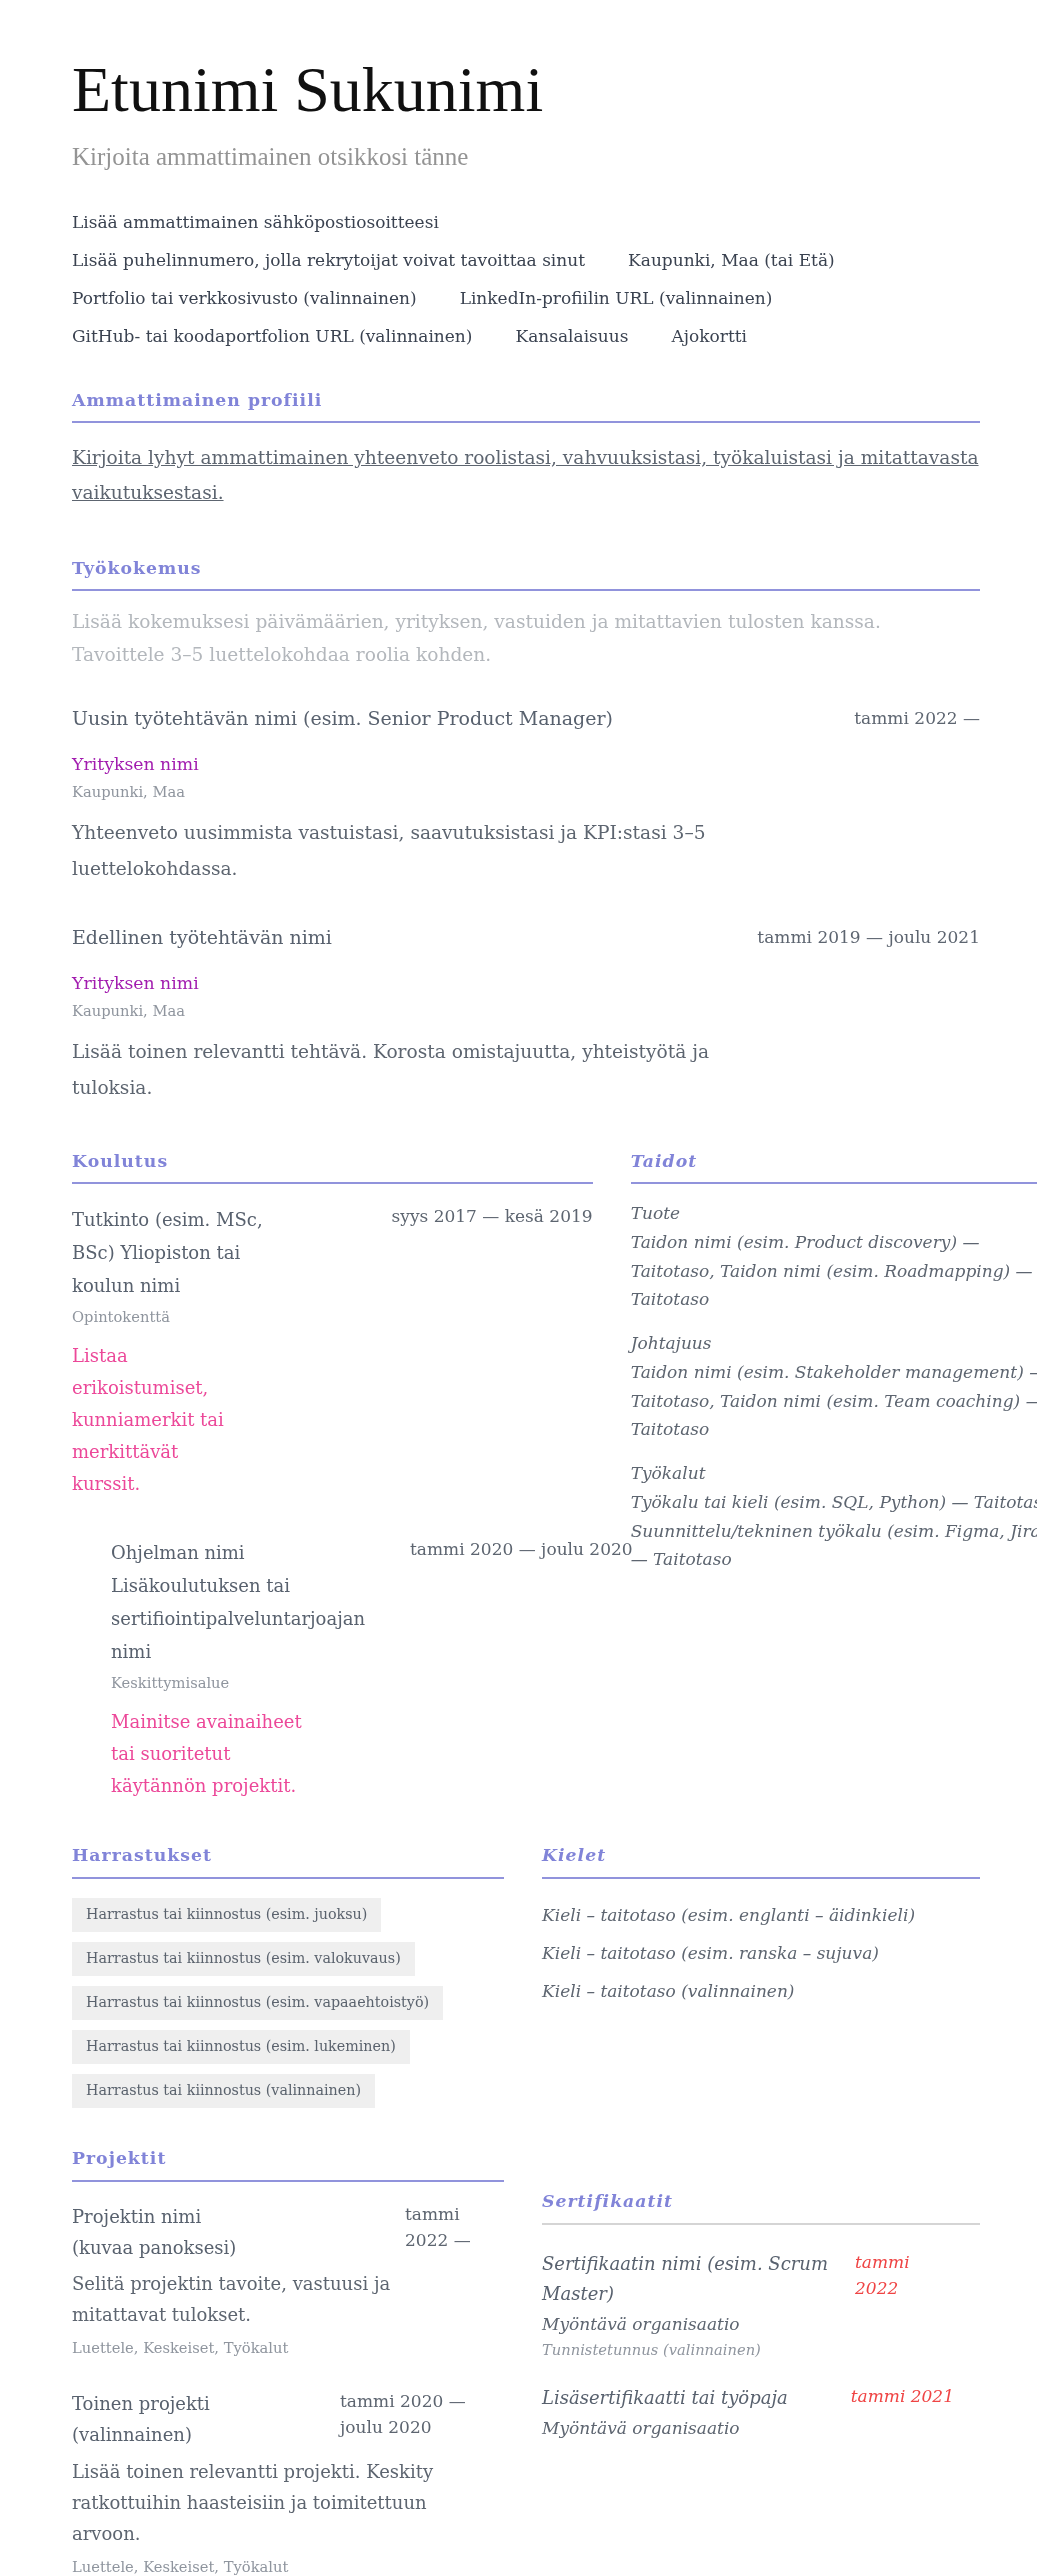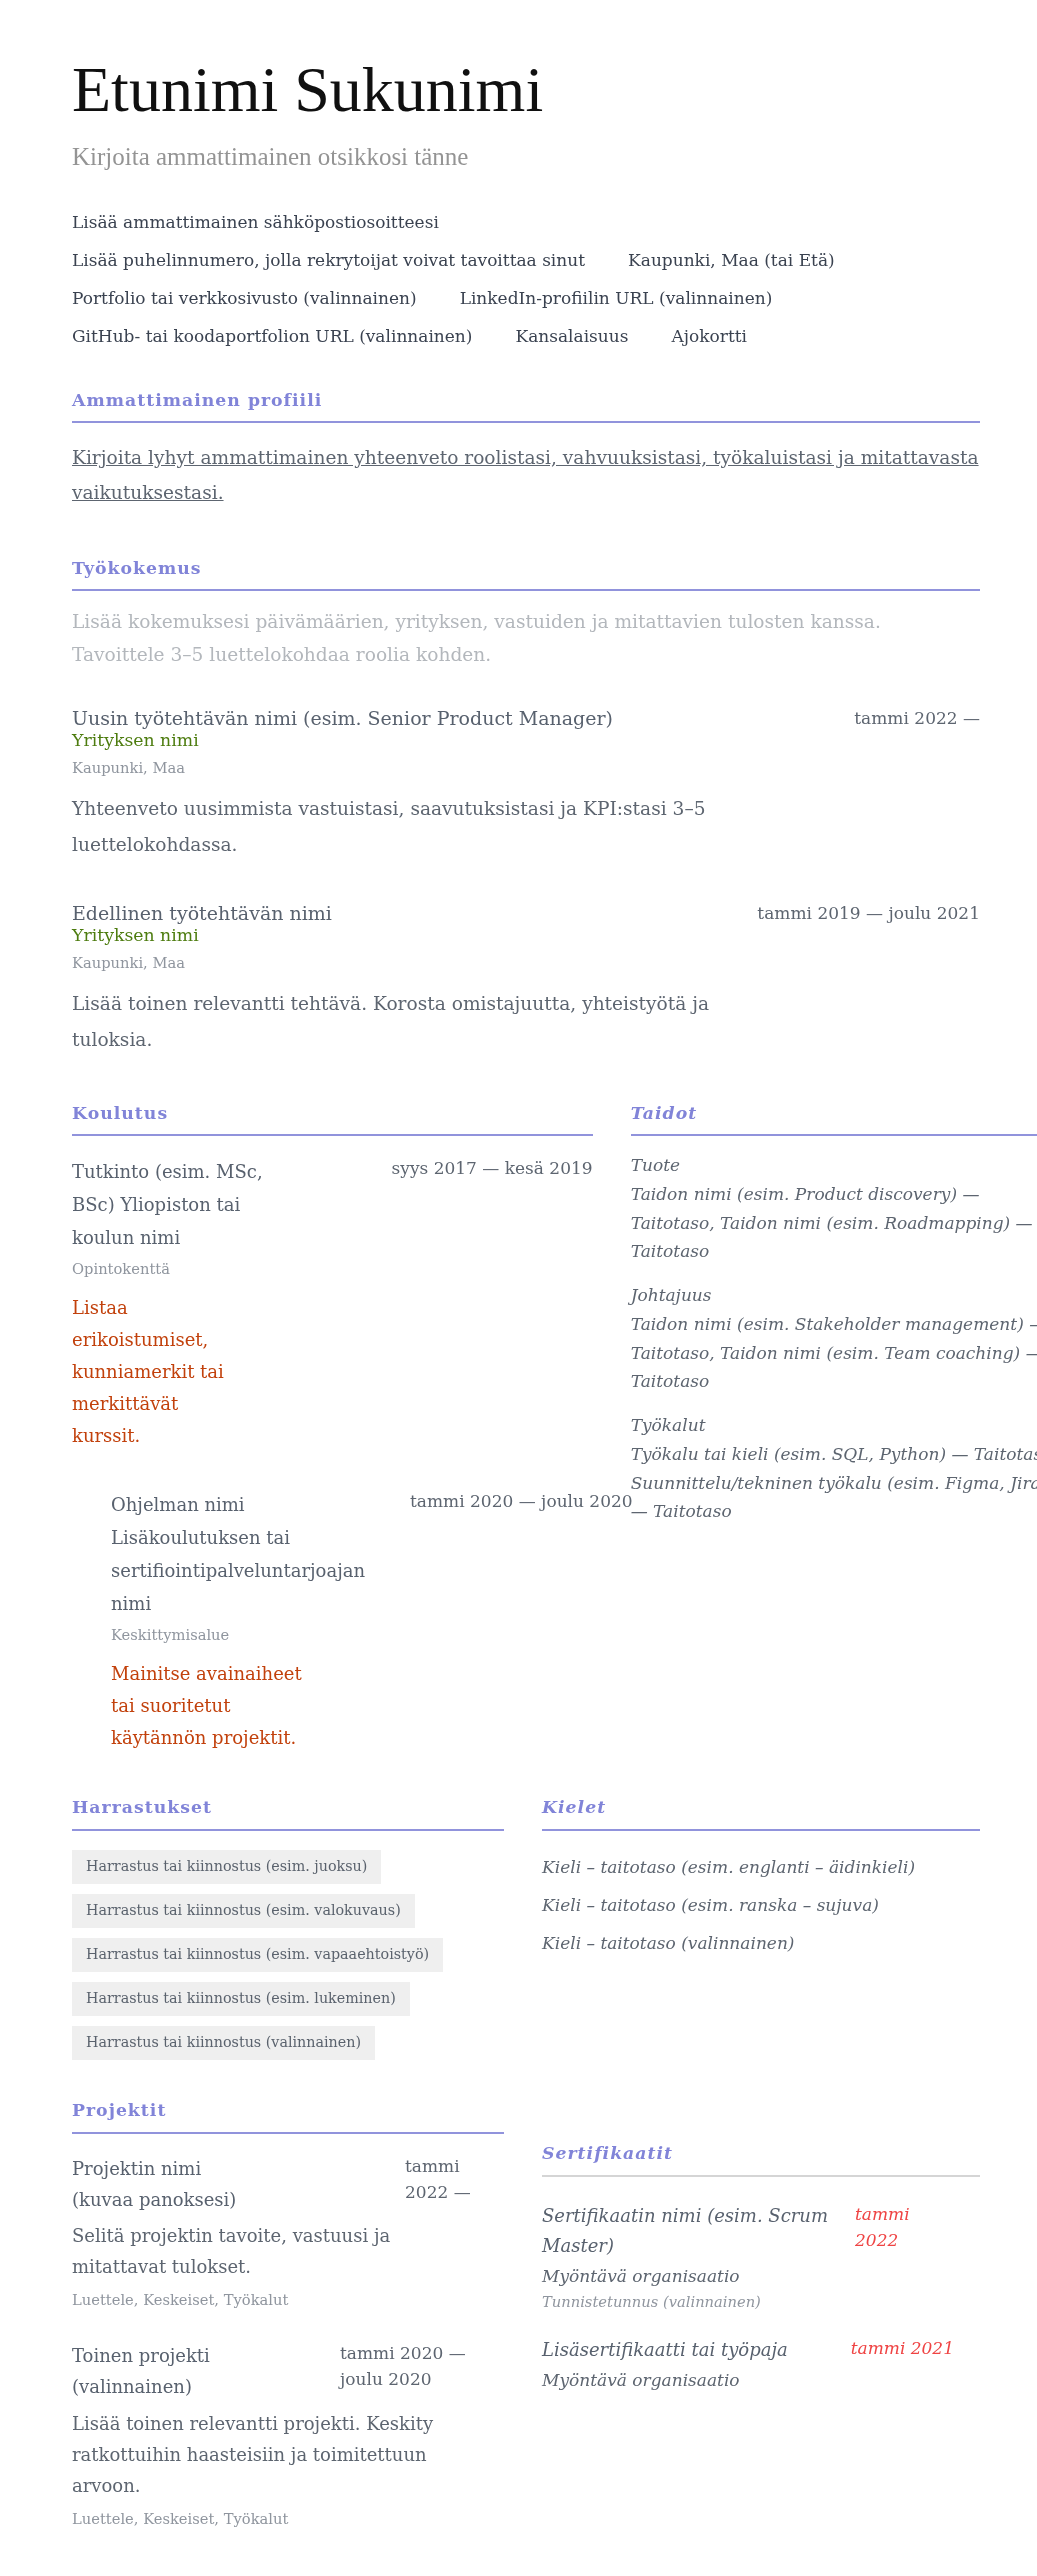"Yrityksen nimi" .xp-company { color: #4d7c0f -> #a21caf; margin-top: 0 -> 24px }
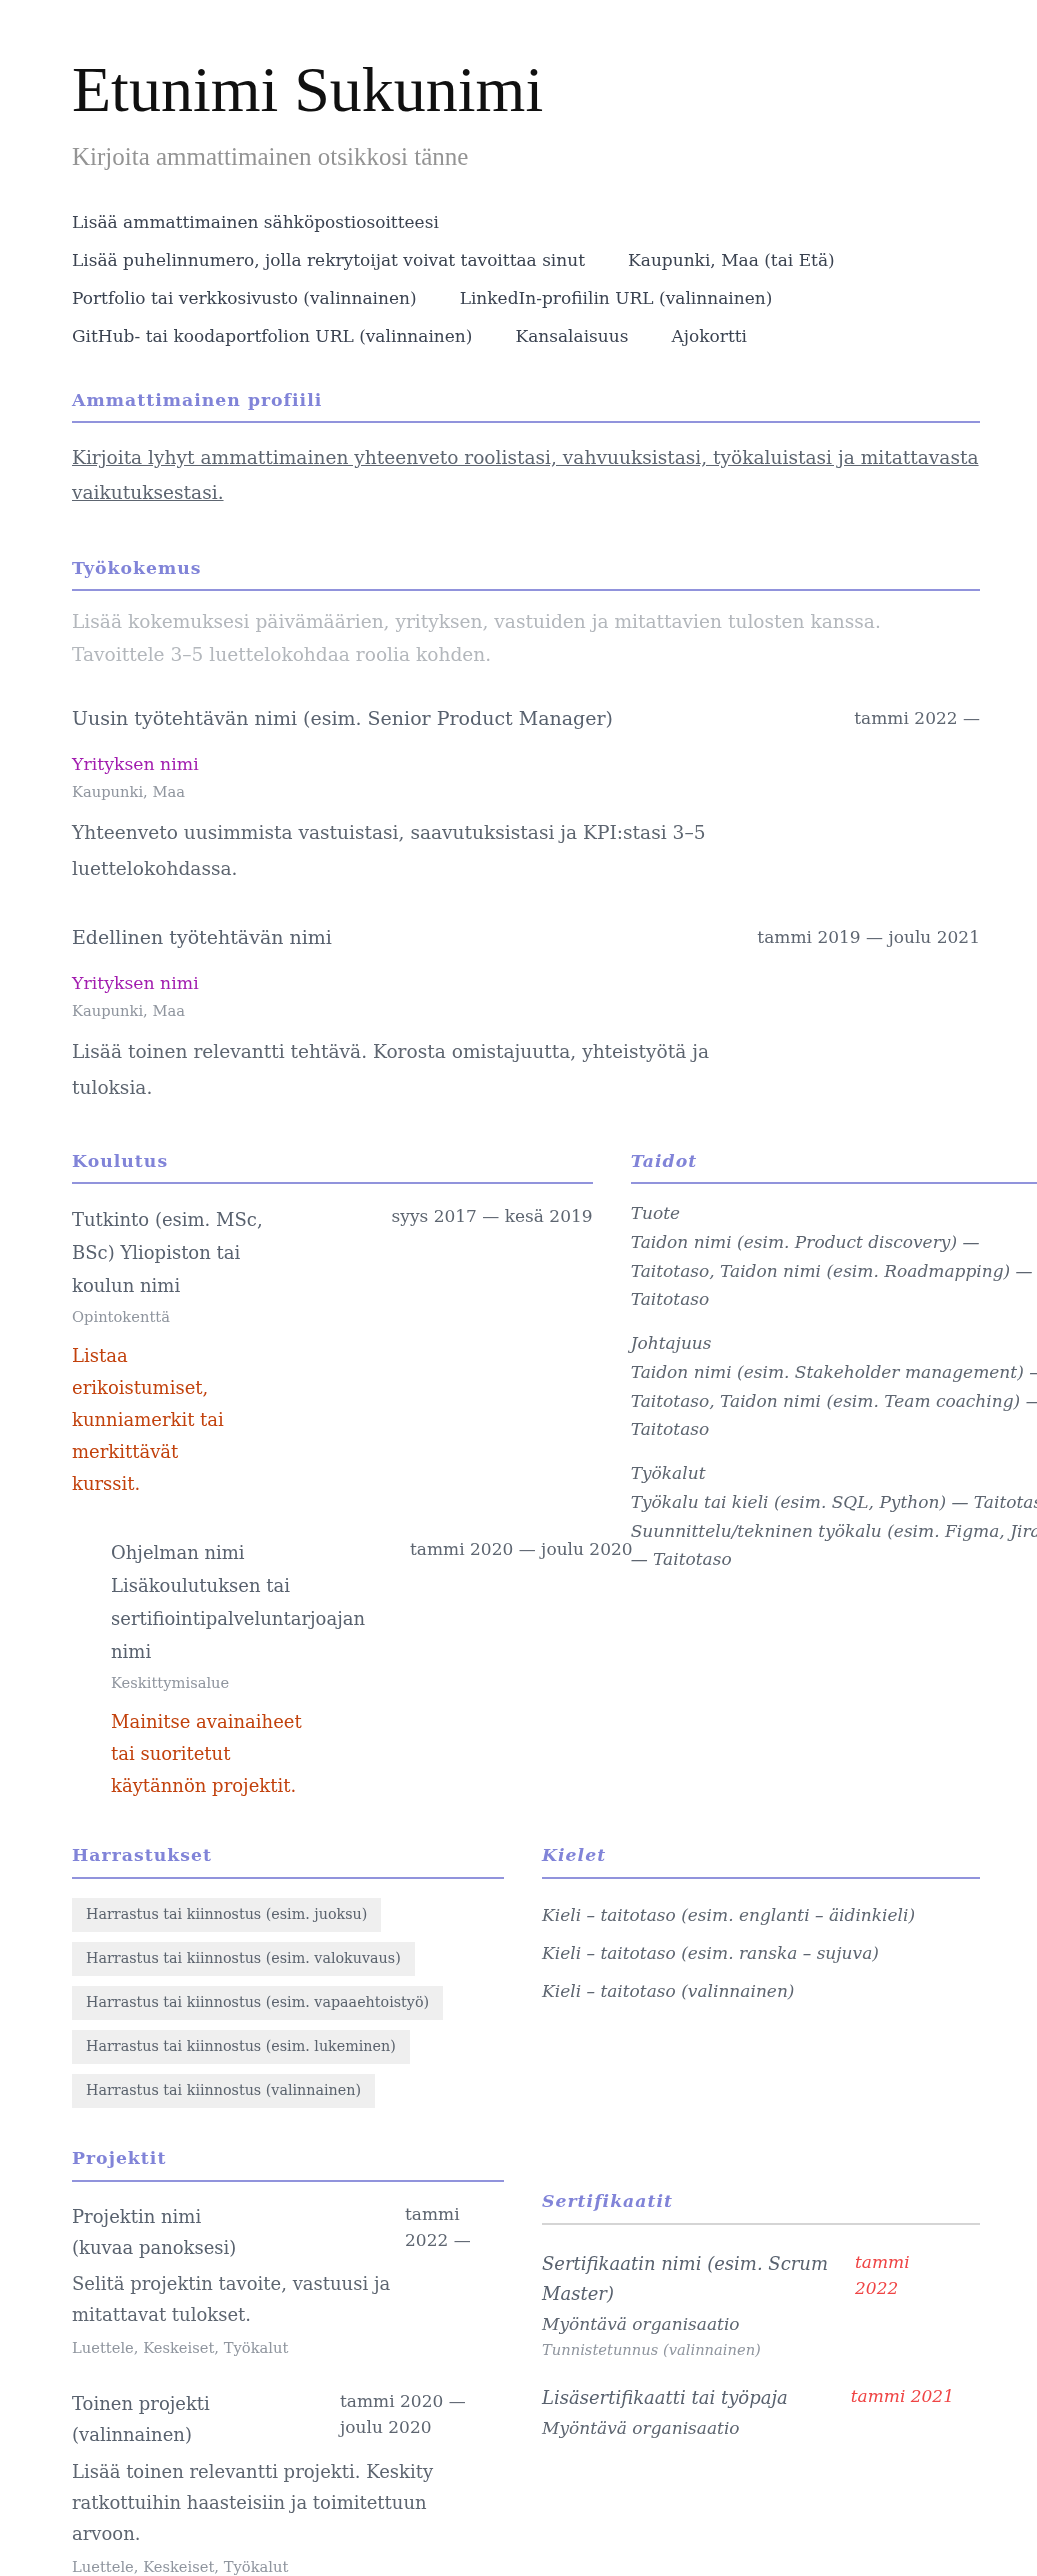"Listaa erikoistumiset, kunniamerkit tai" .edu-notes { color: #c2410c -> #ec4899 }
